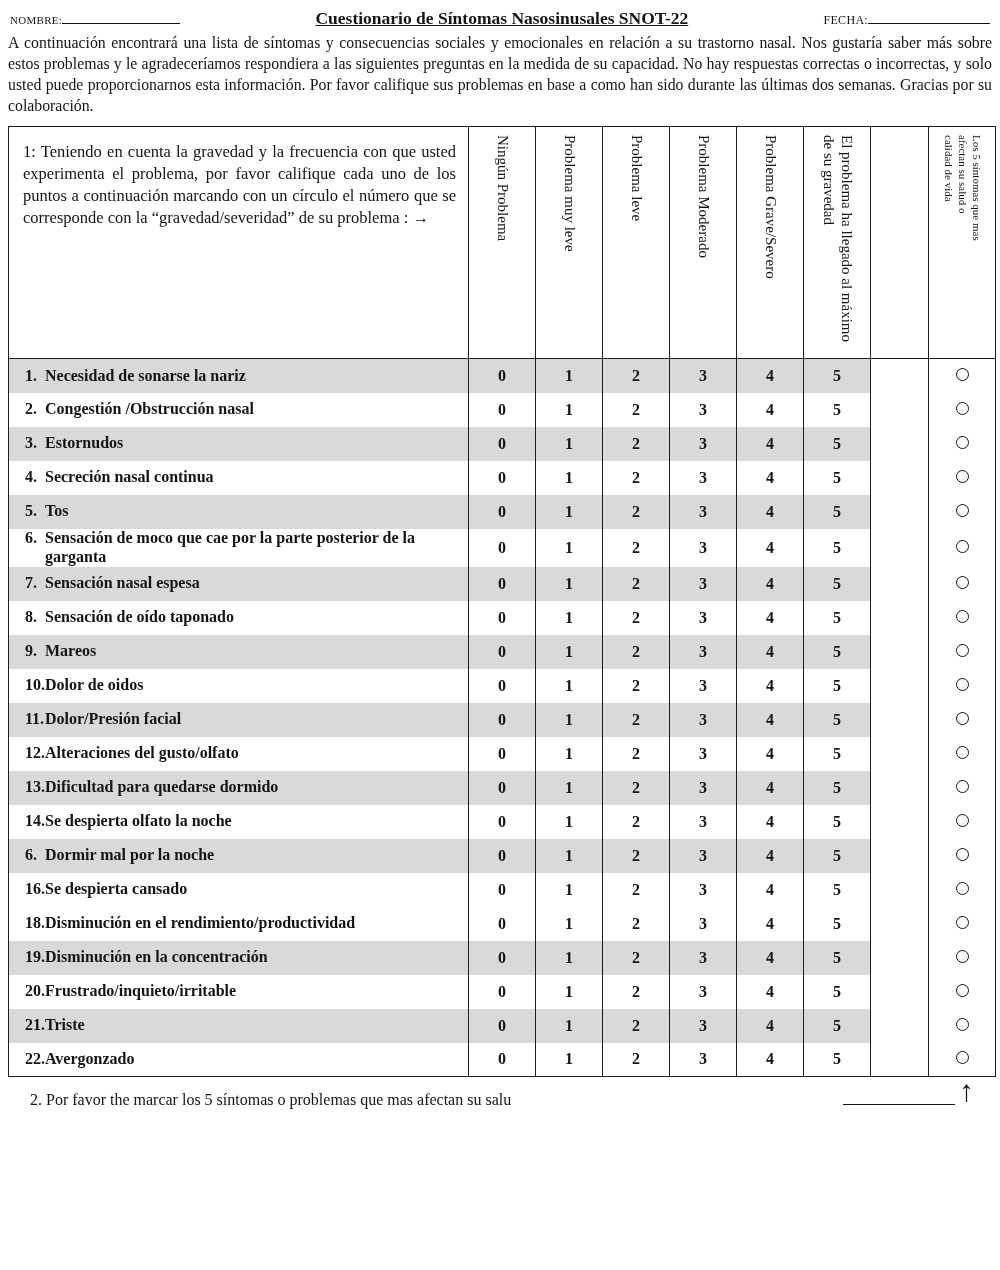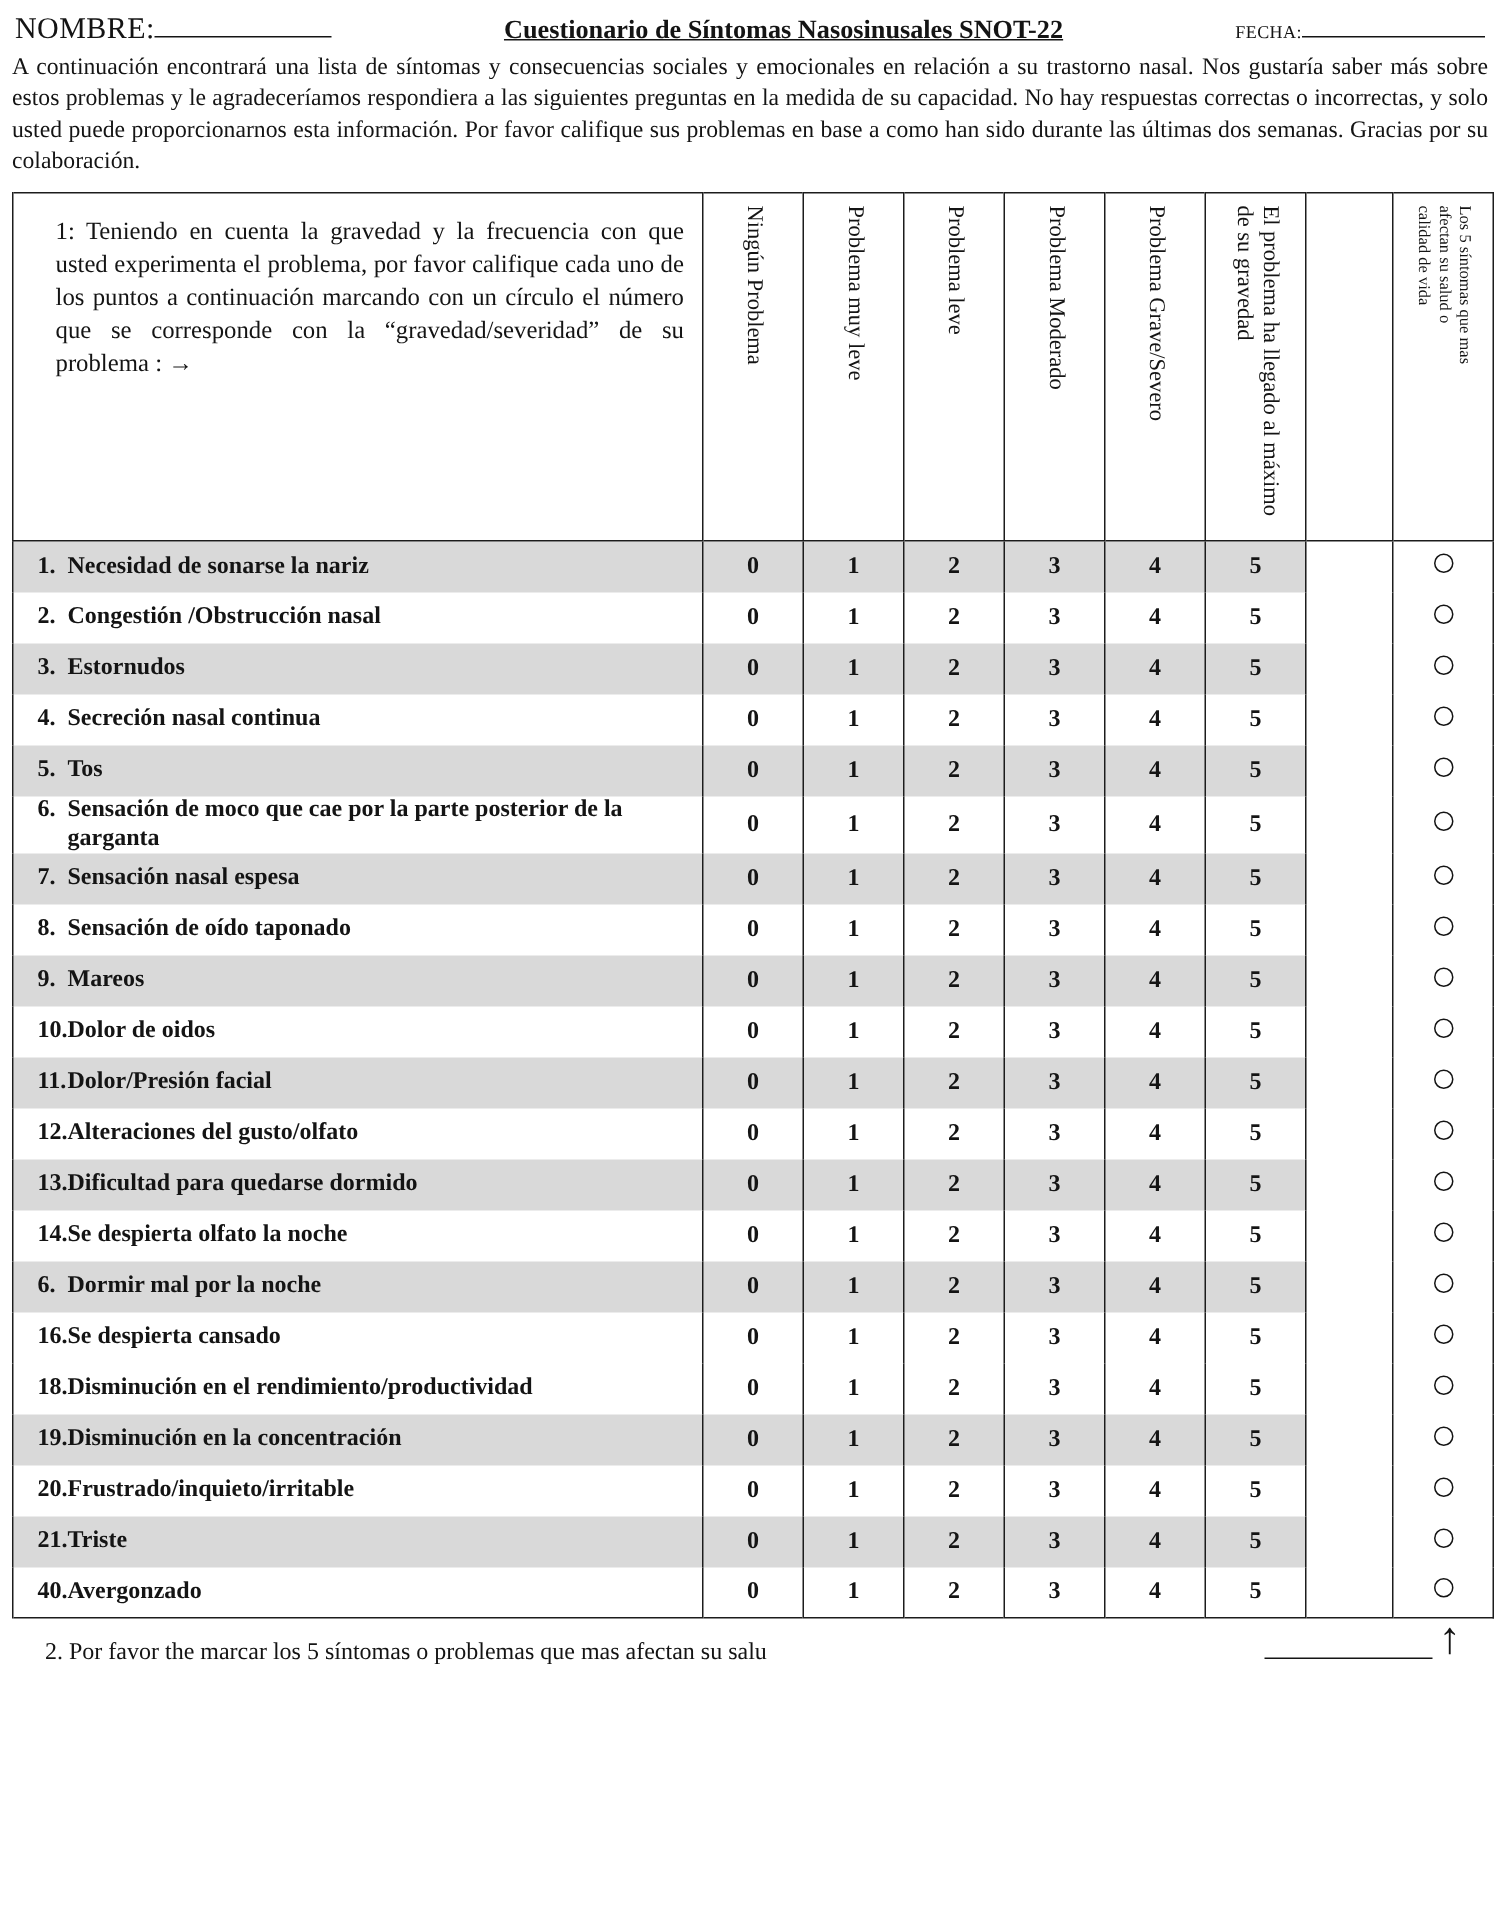"NOMBRE:" .name-label { font-size: 20px -> 11px }
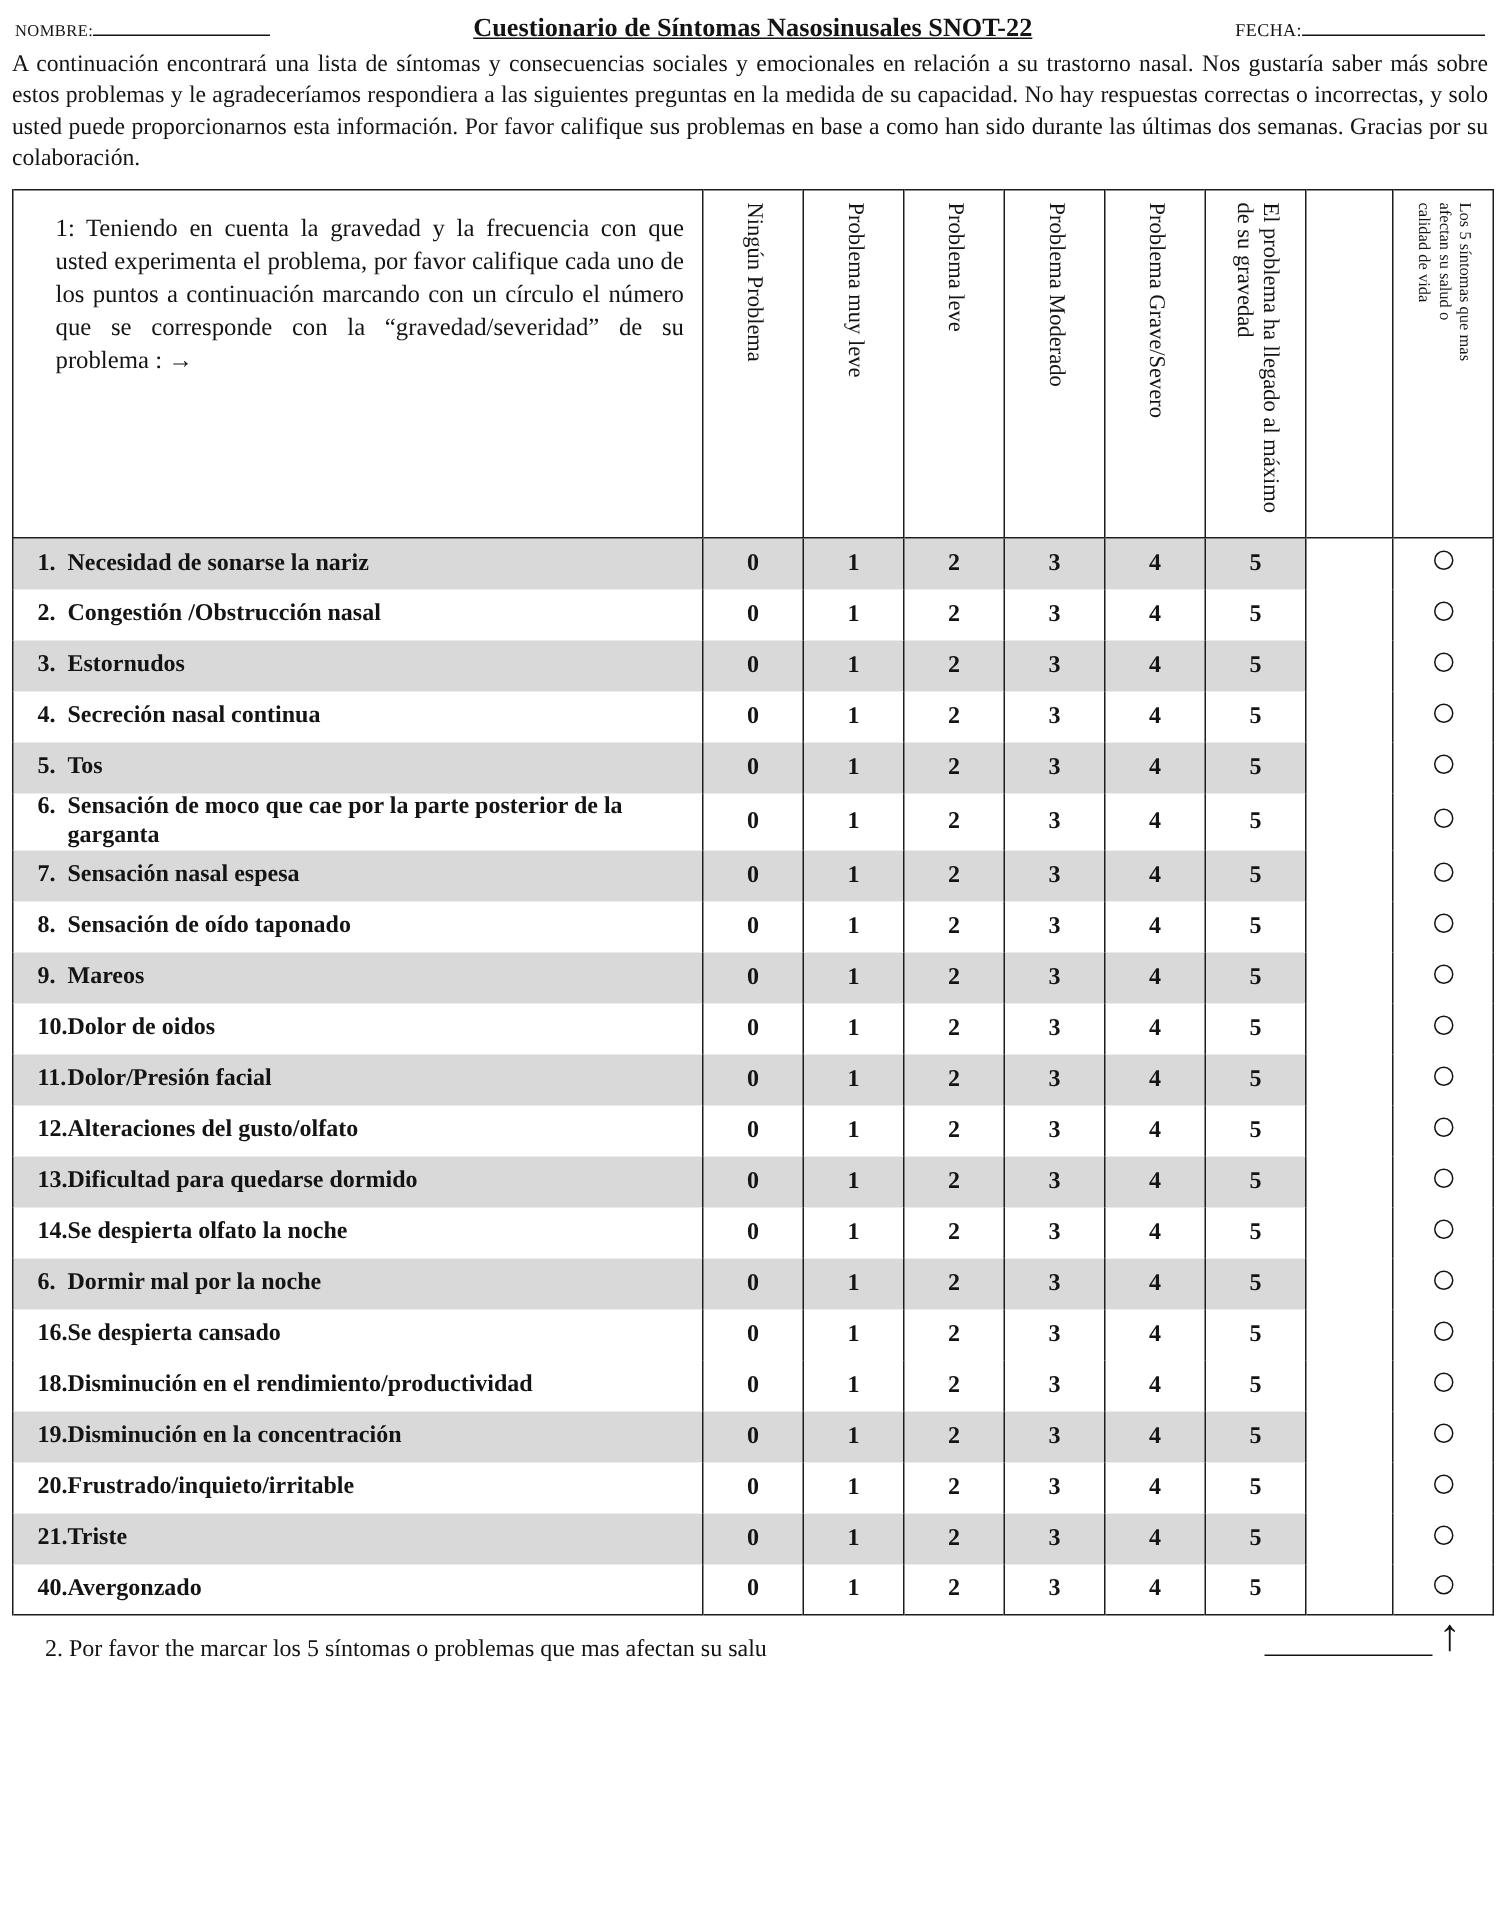"1: Teniendo en cuenta la" .instr-cell { padding: 14px 12px 0 28px -> 14px 12px 0 14px }
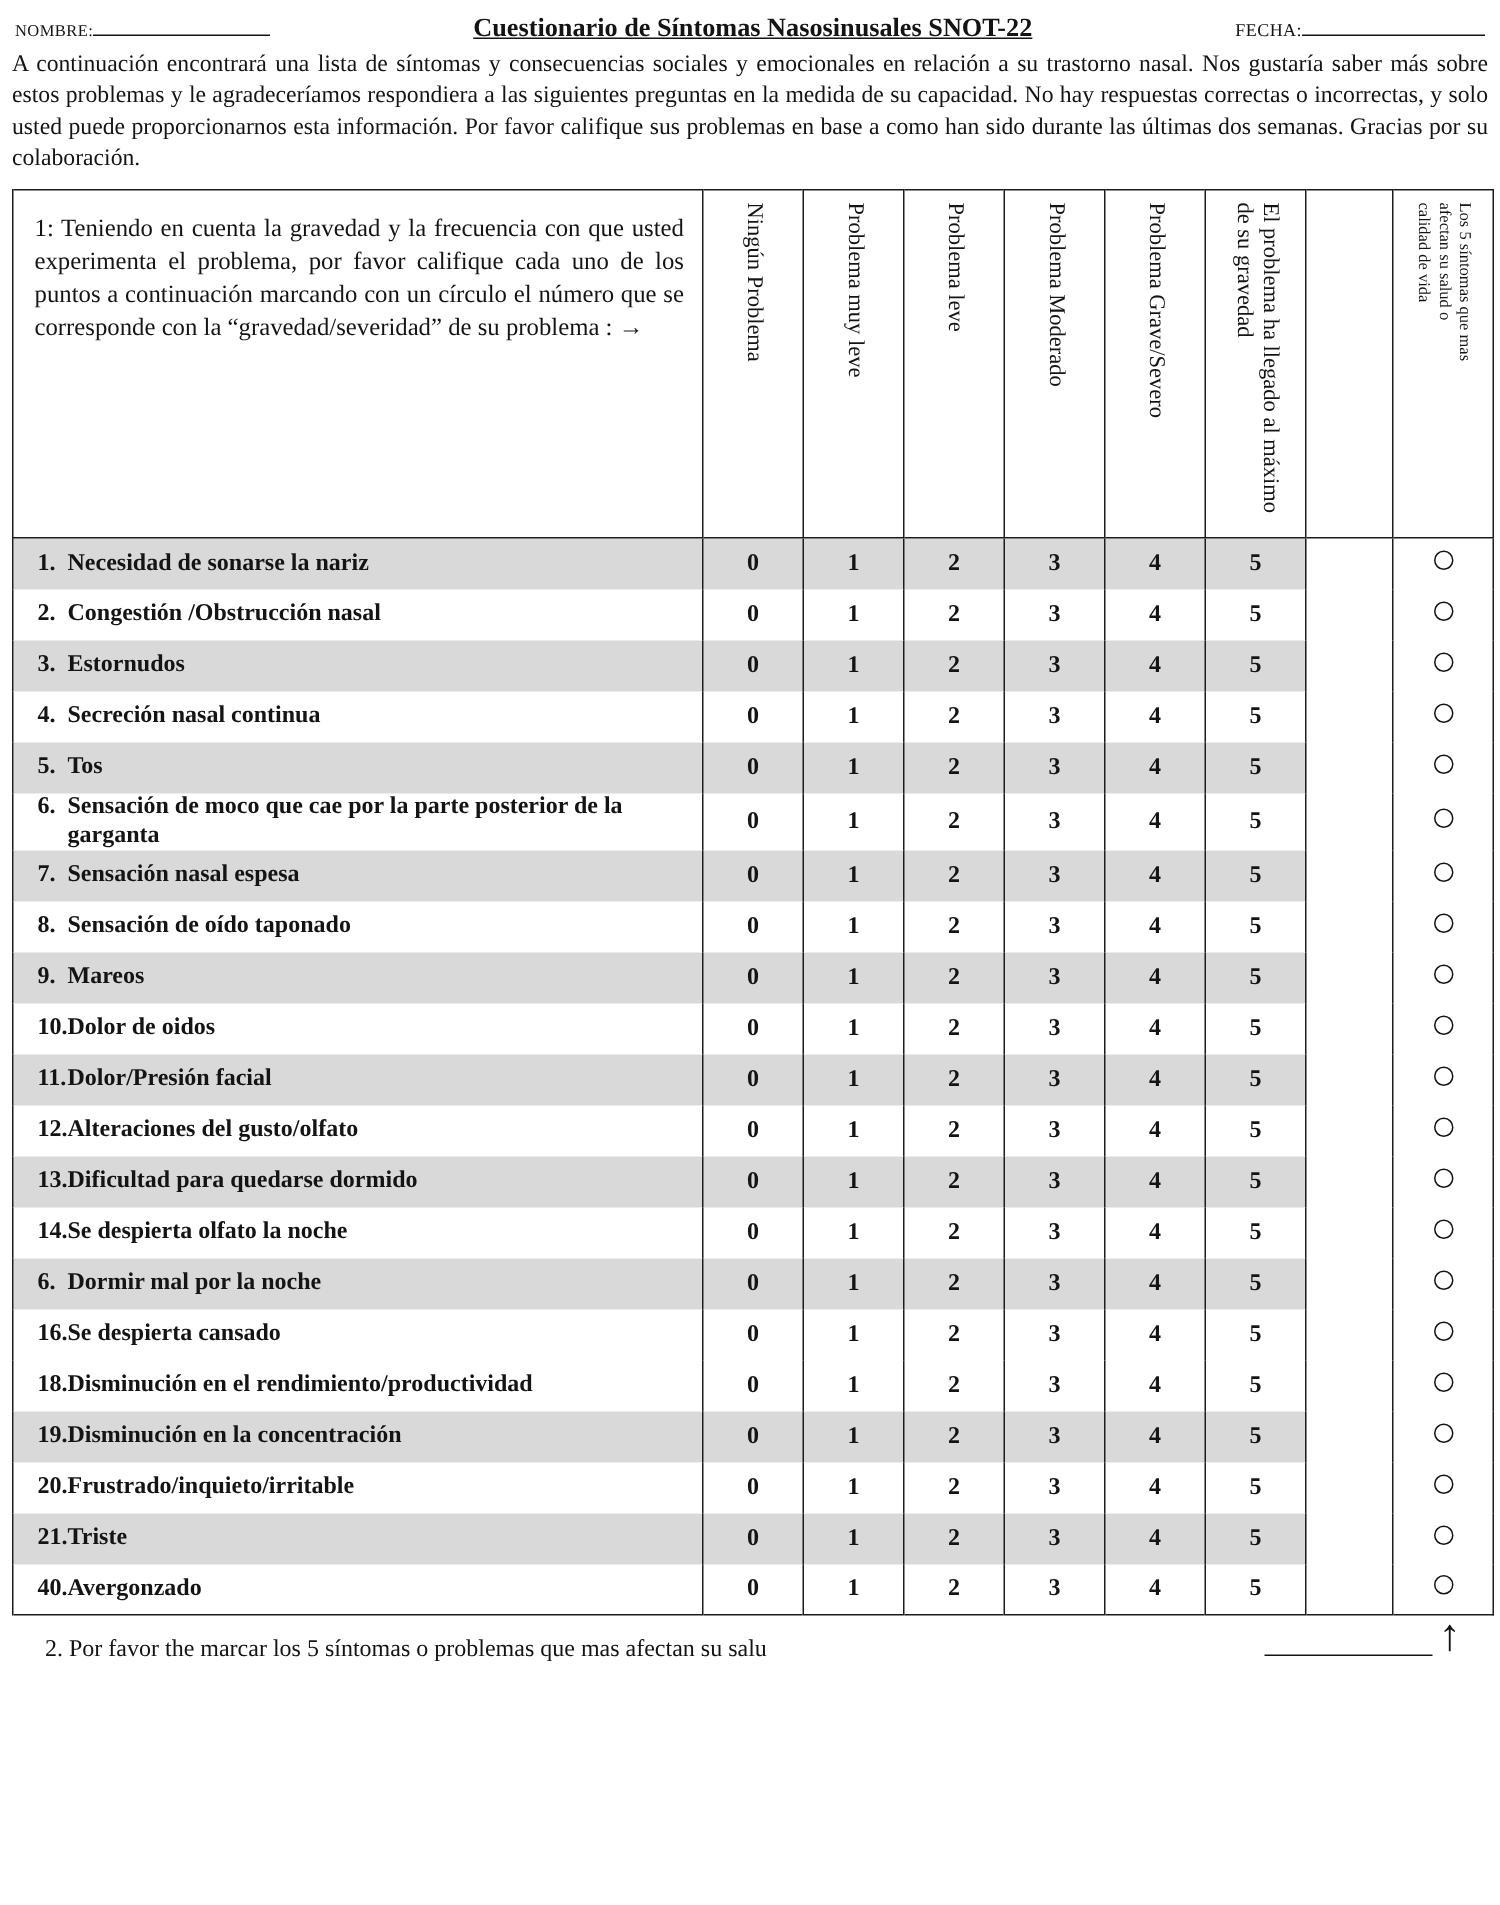"40." span.rownum { text: 40 -> 22 }
